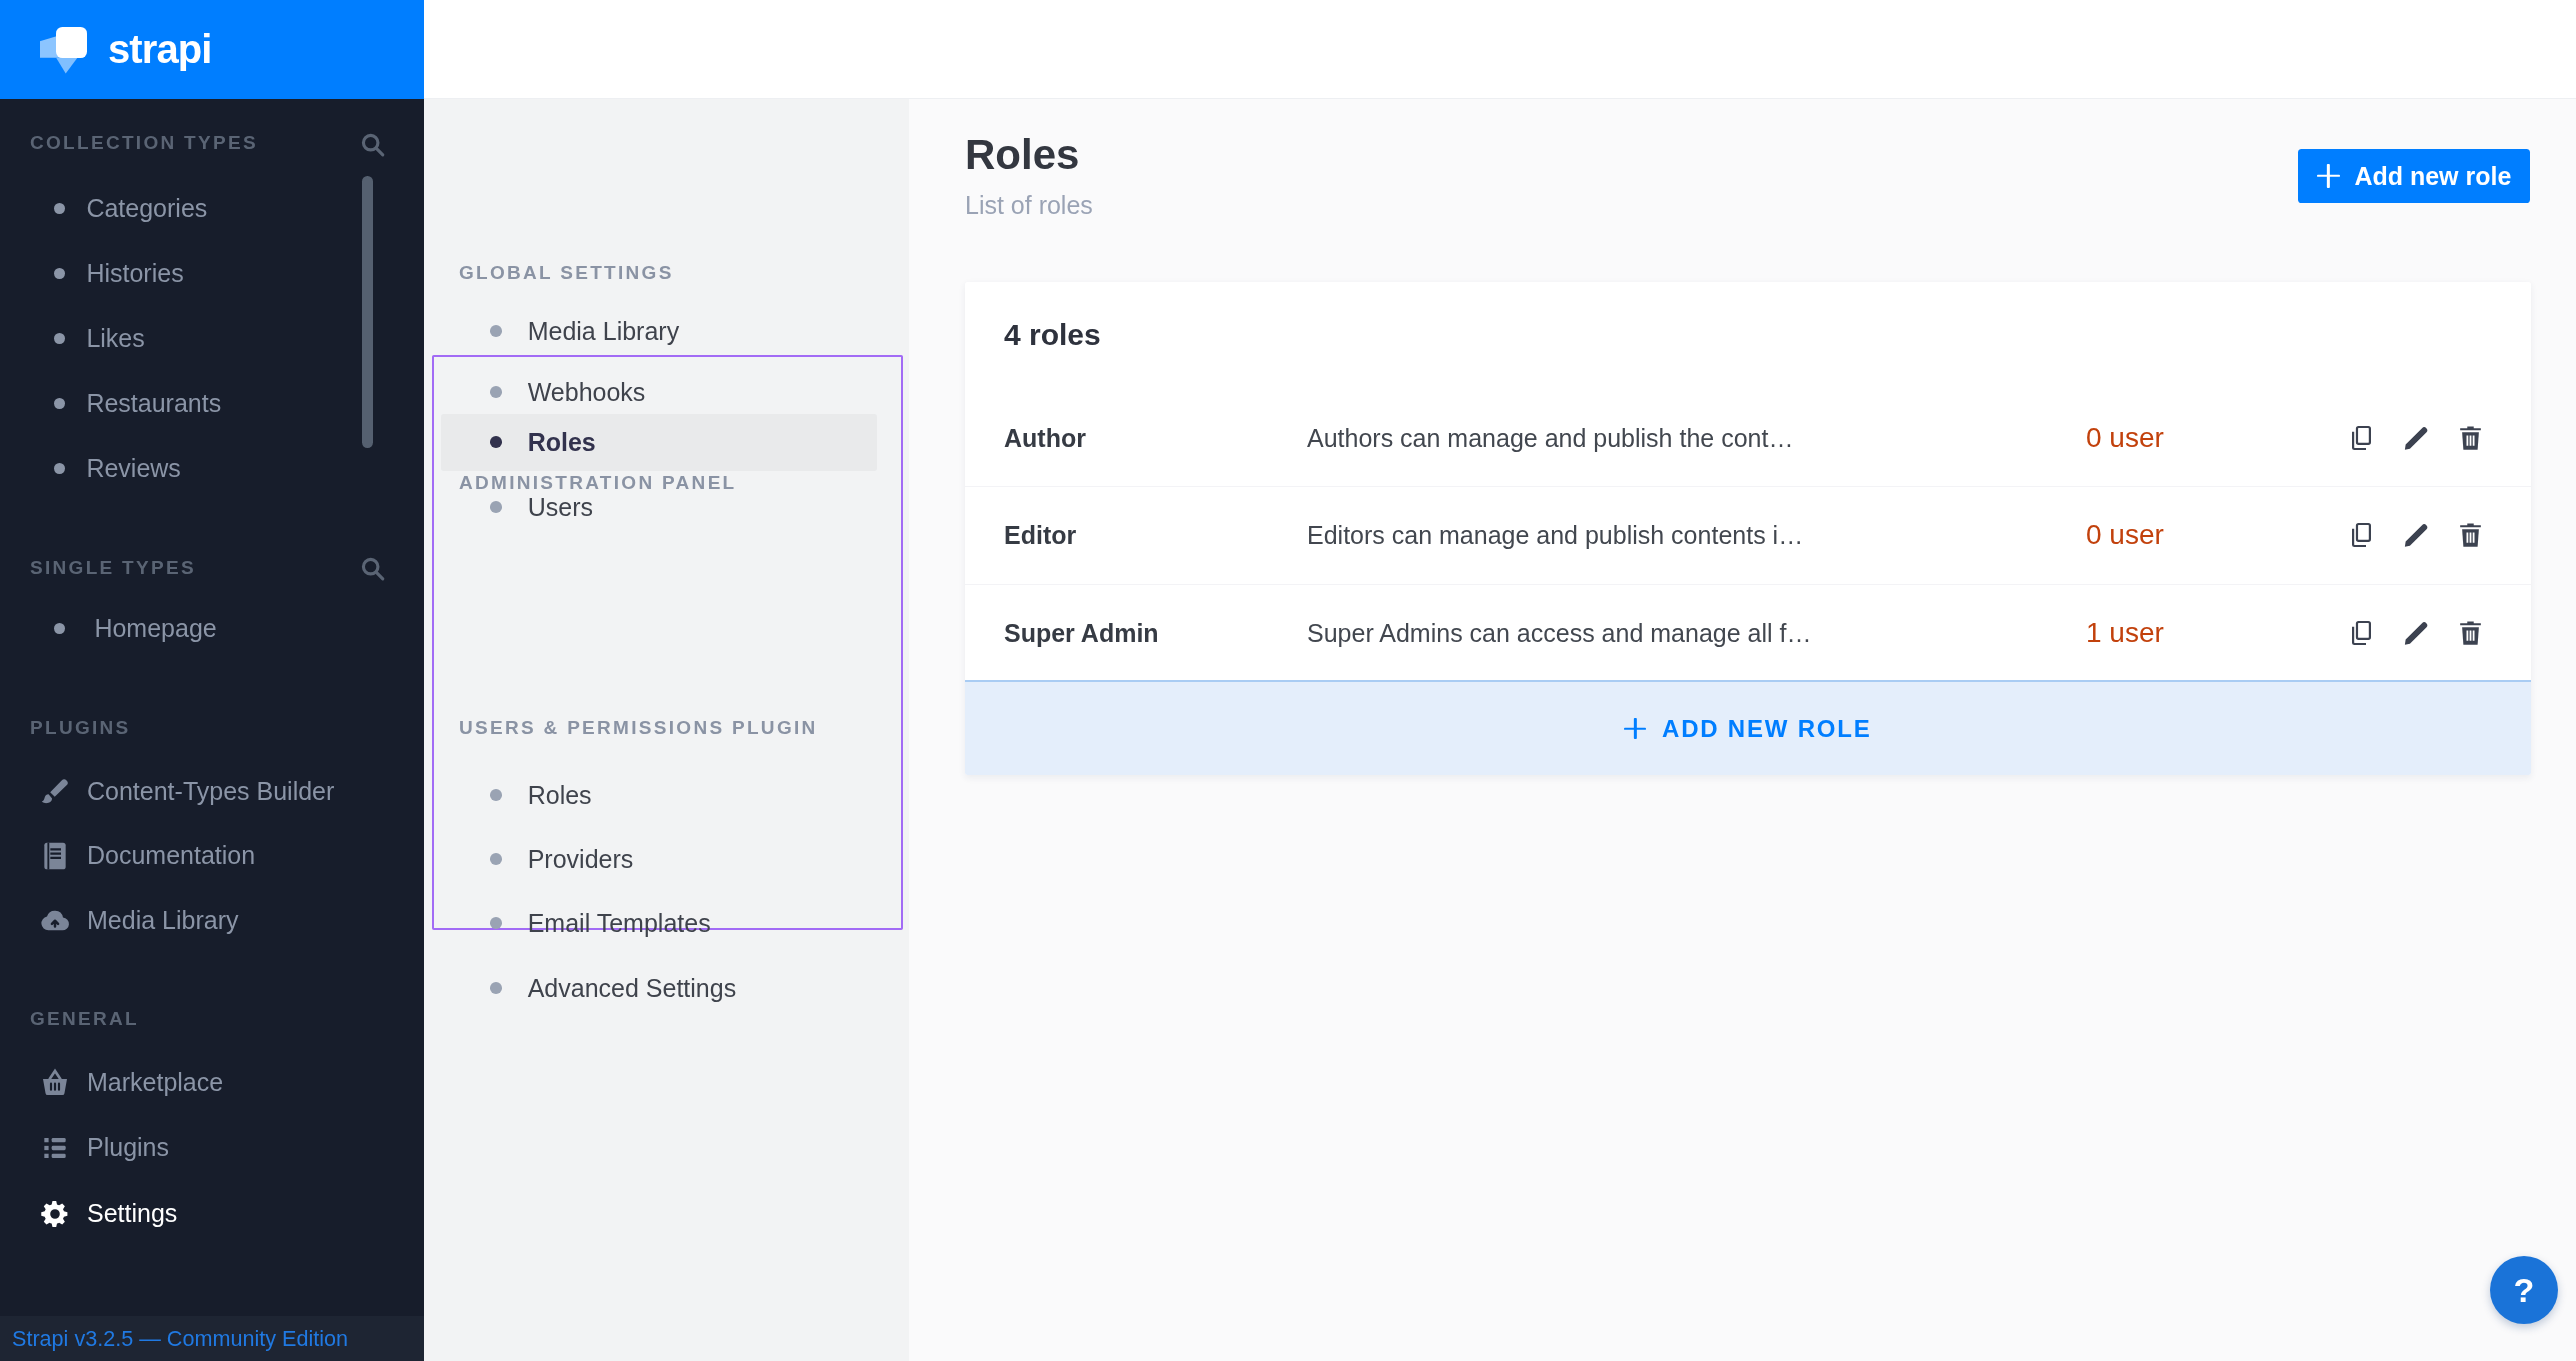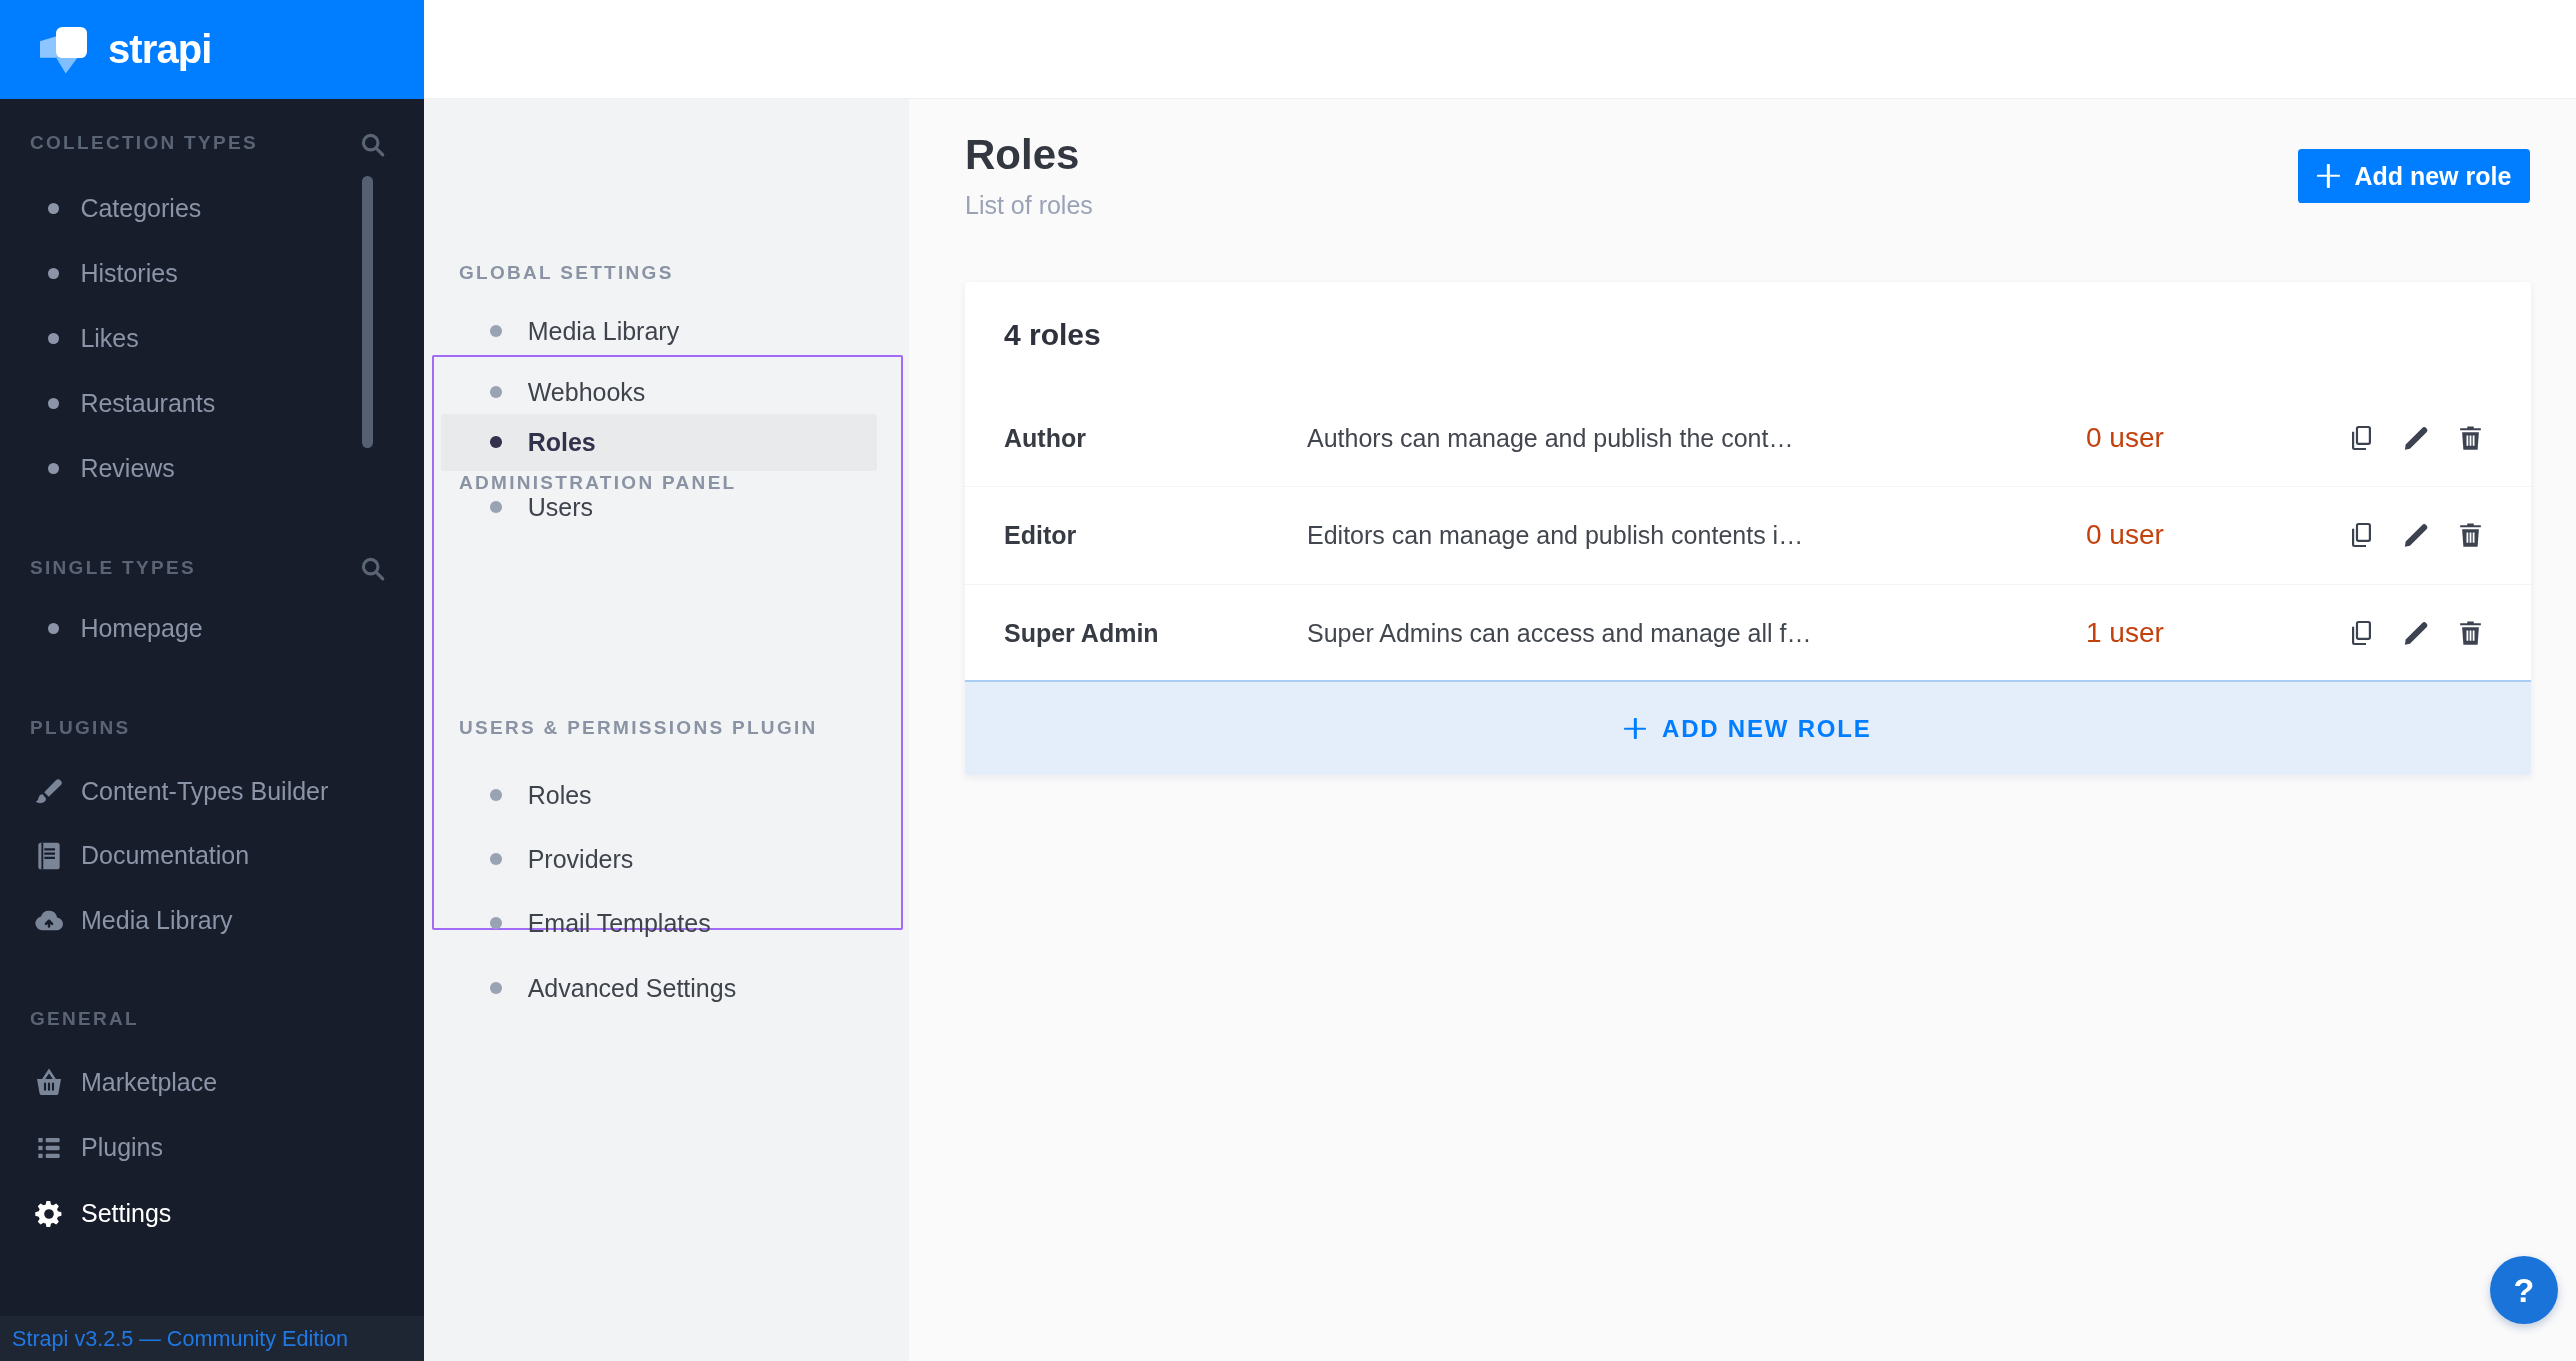"Categories" .side-item { left: 8px -> 14px }
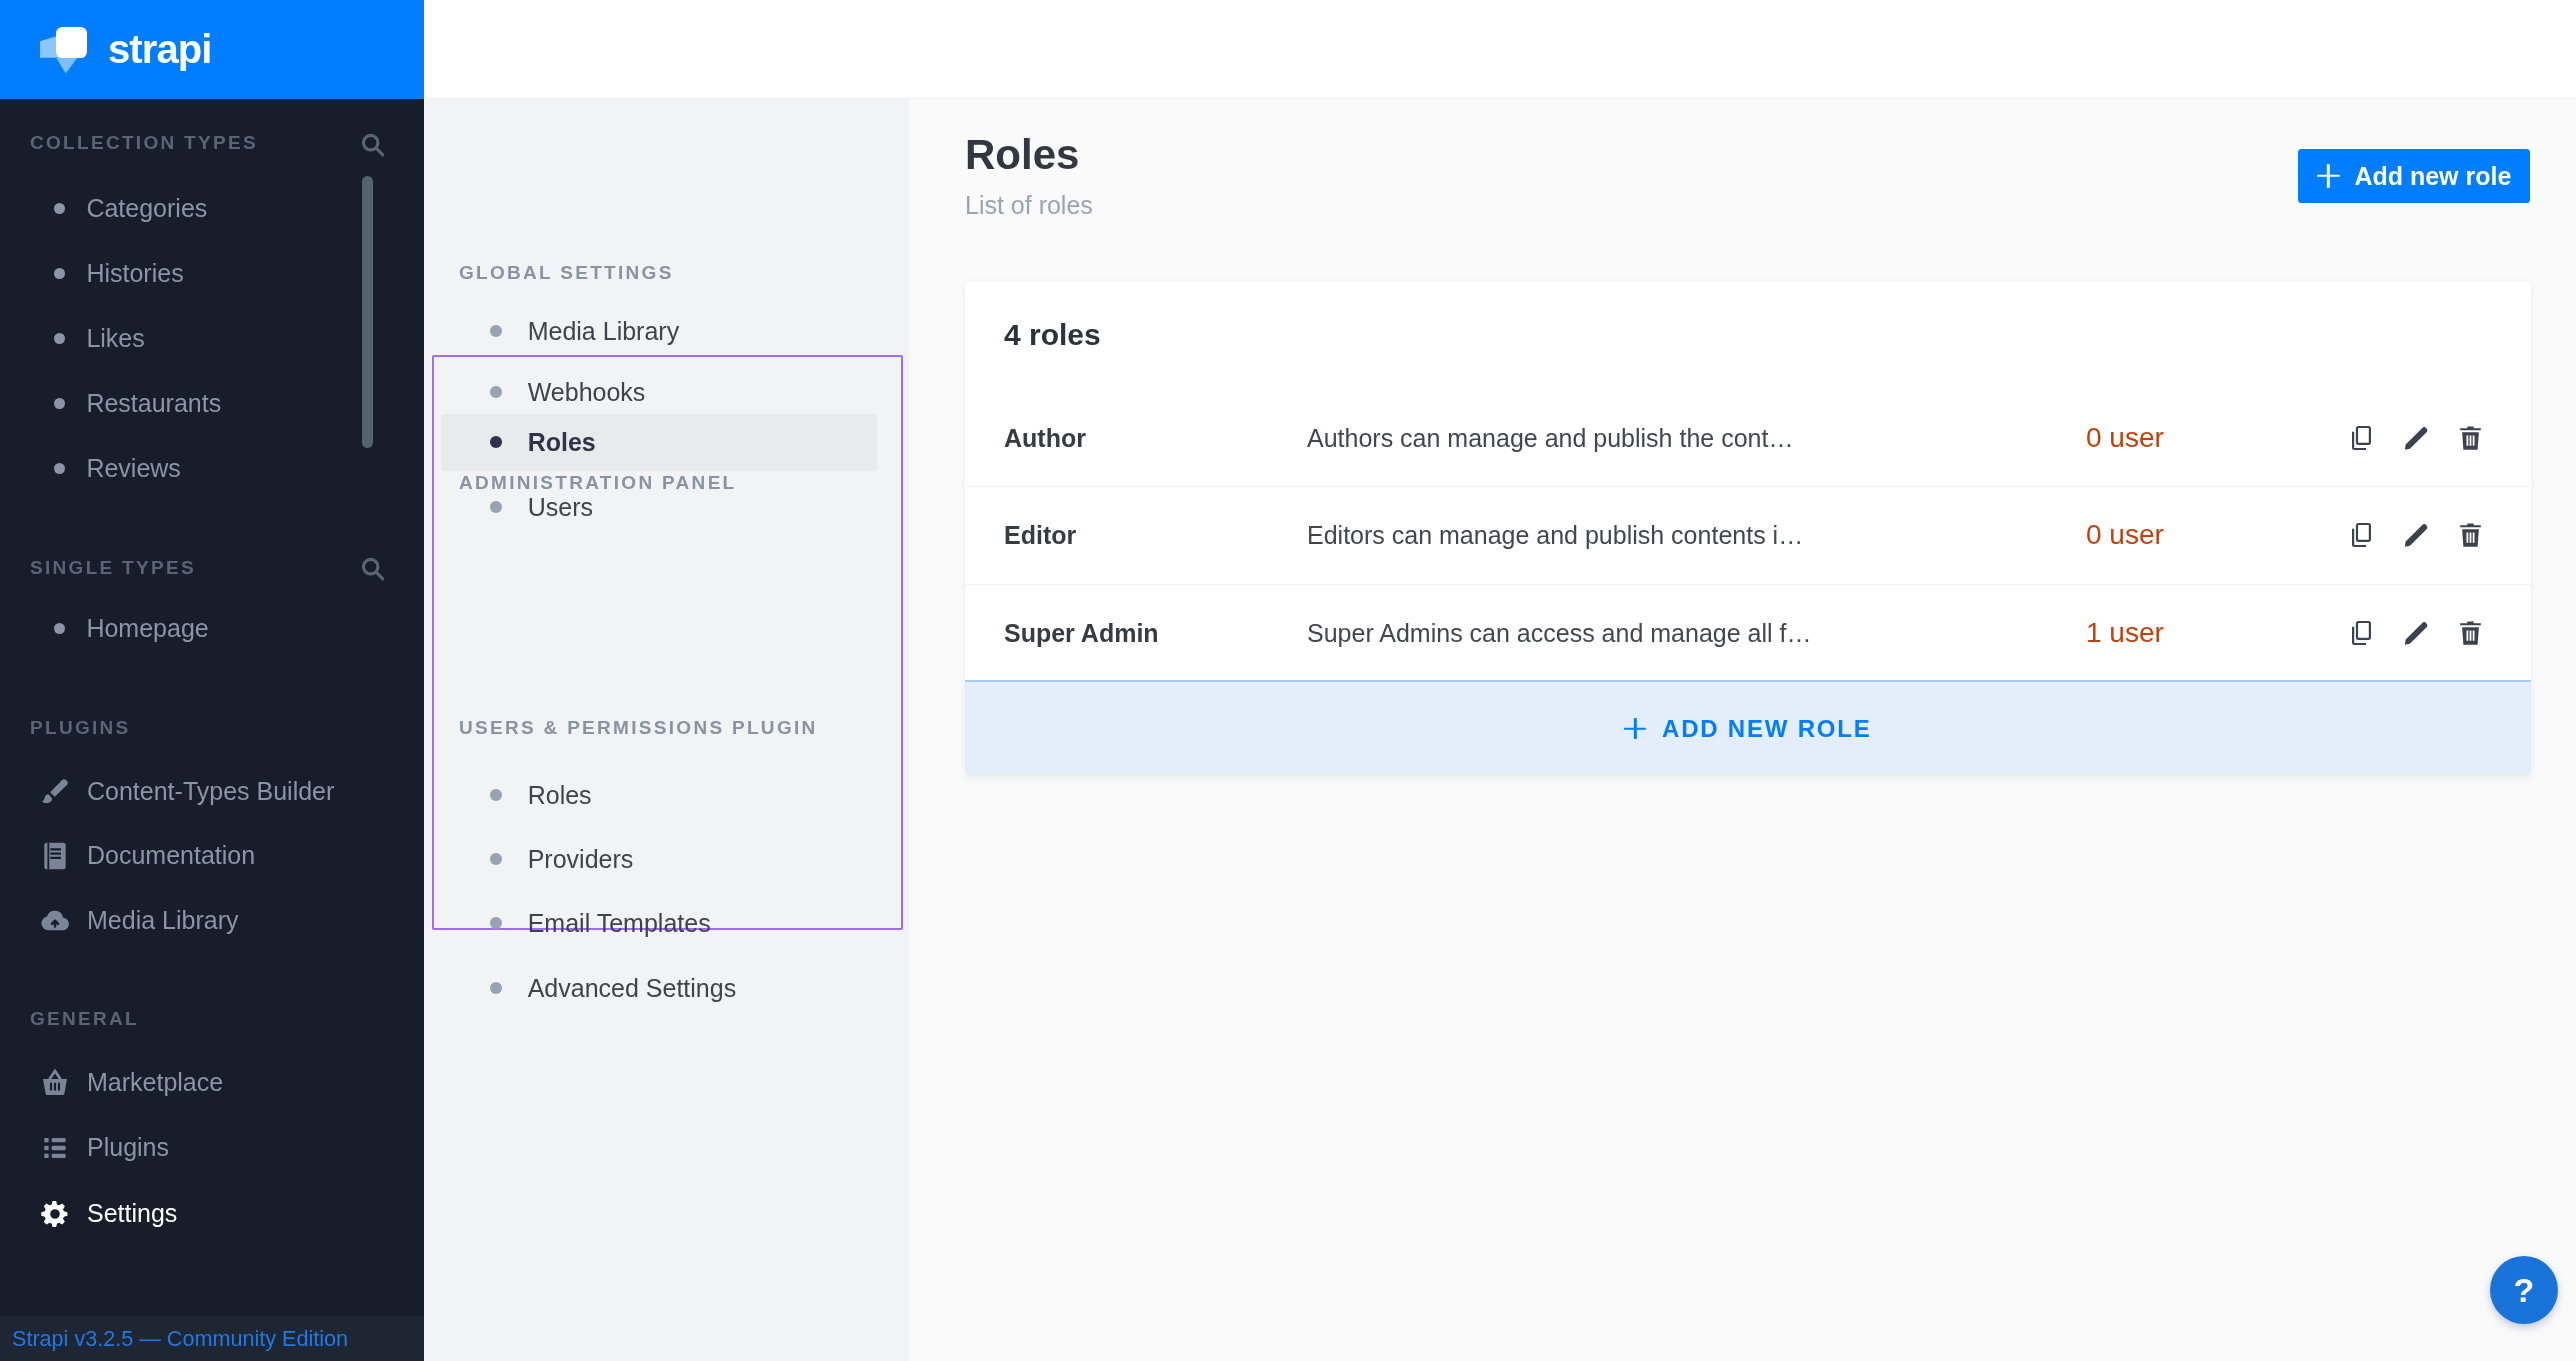"Homepage" div.side-item { gap: none -> 8px }
